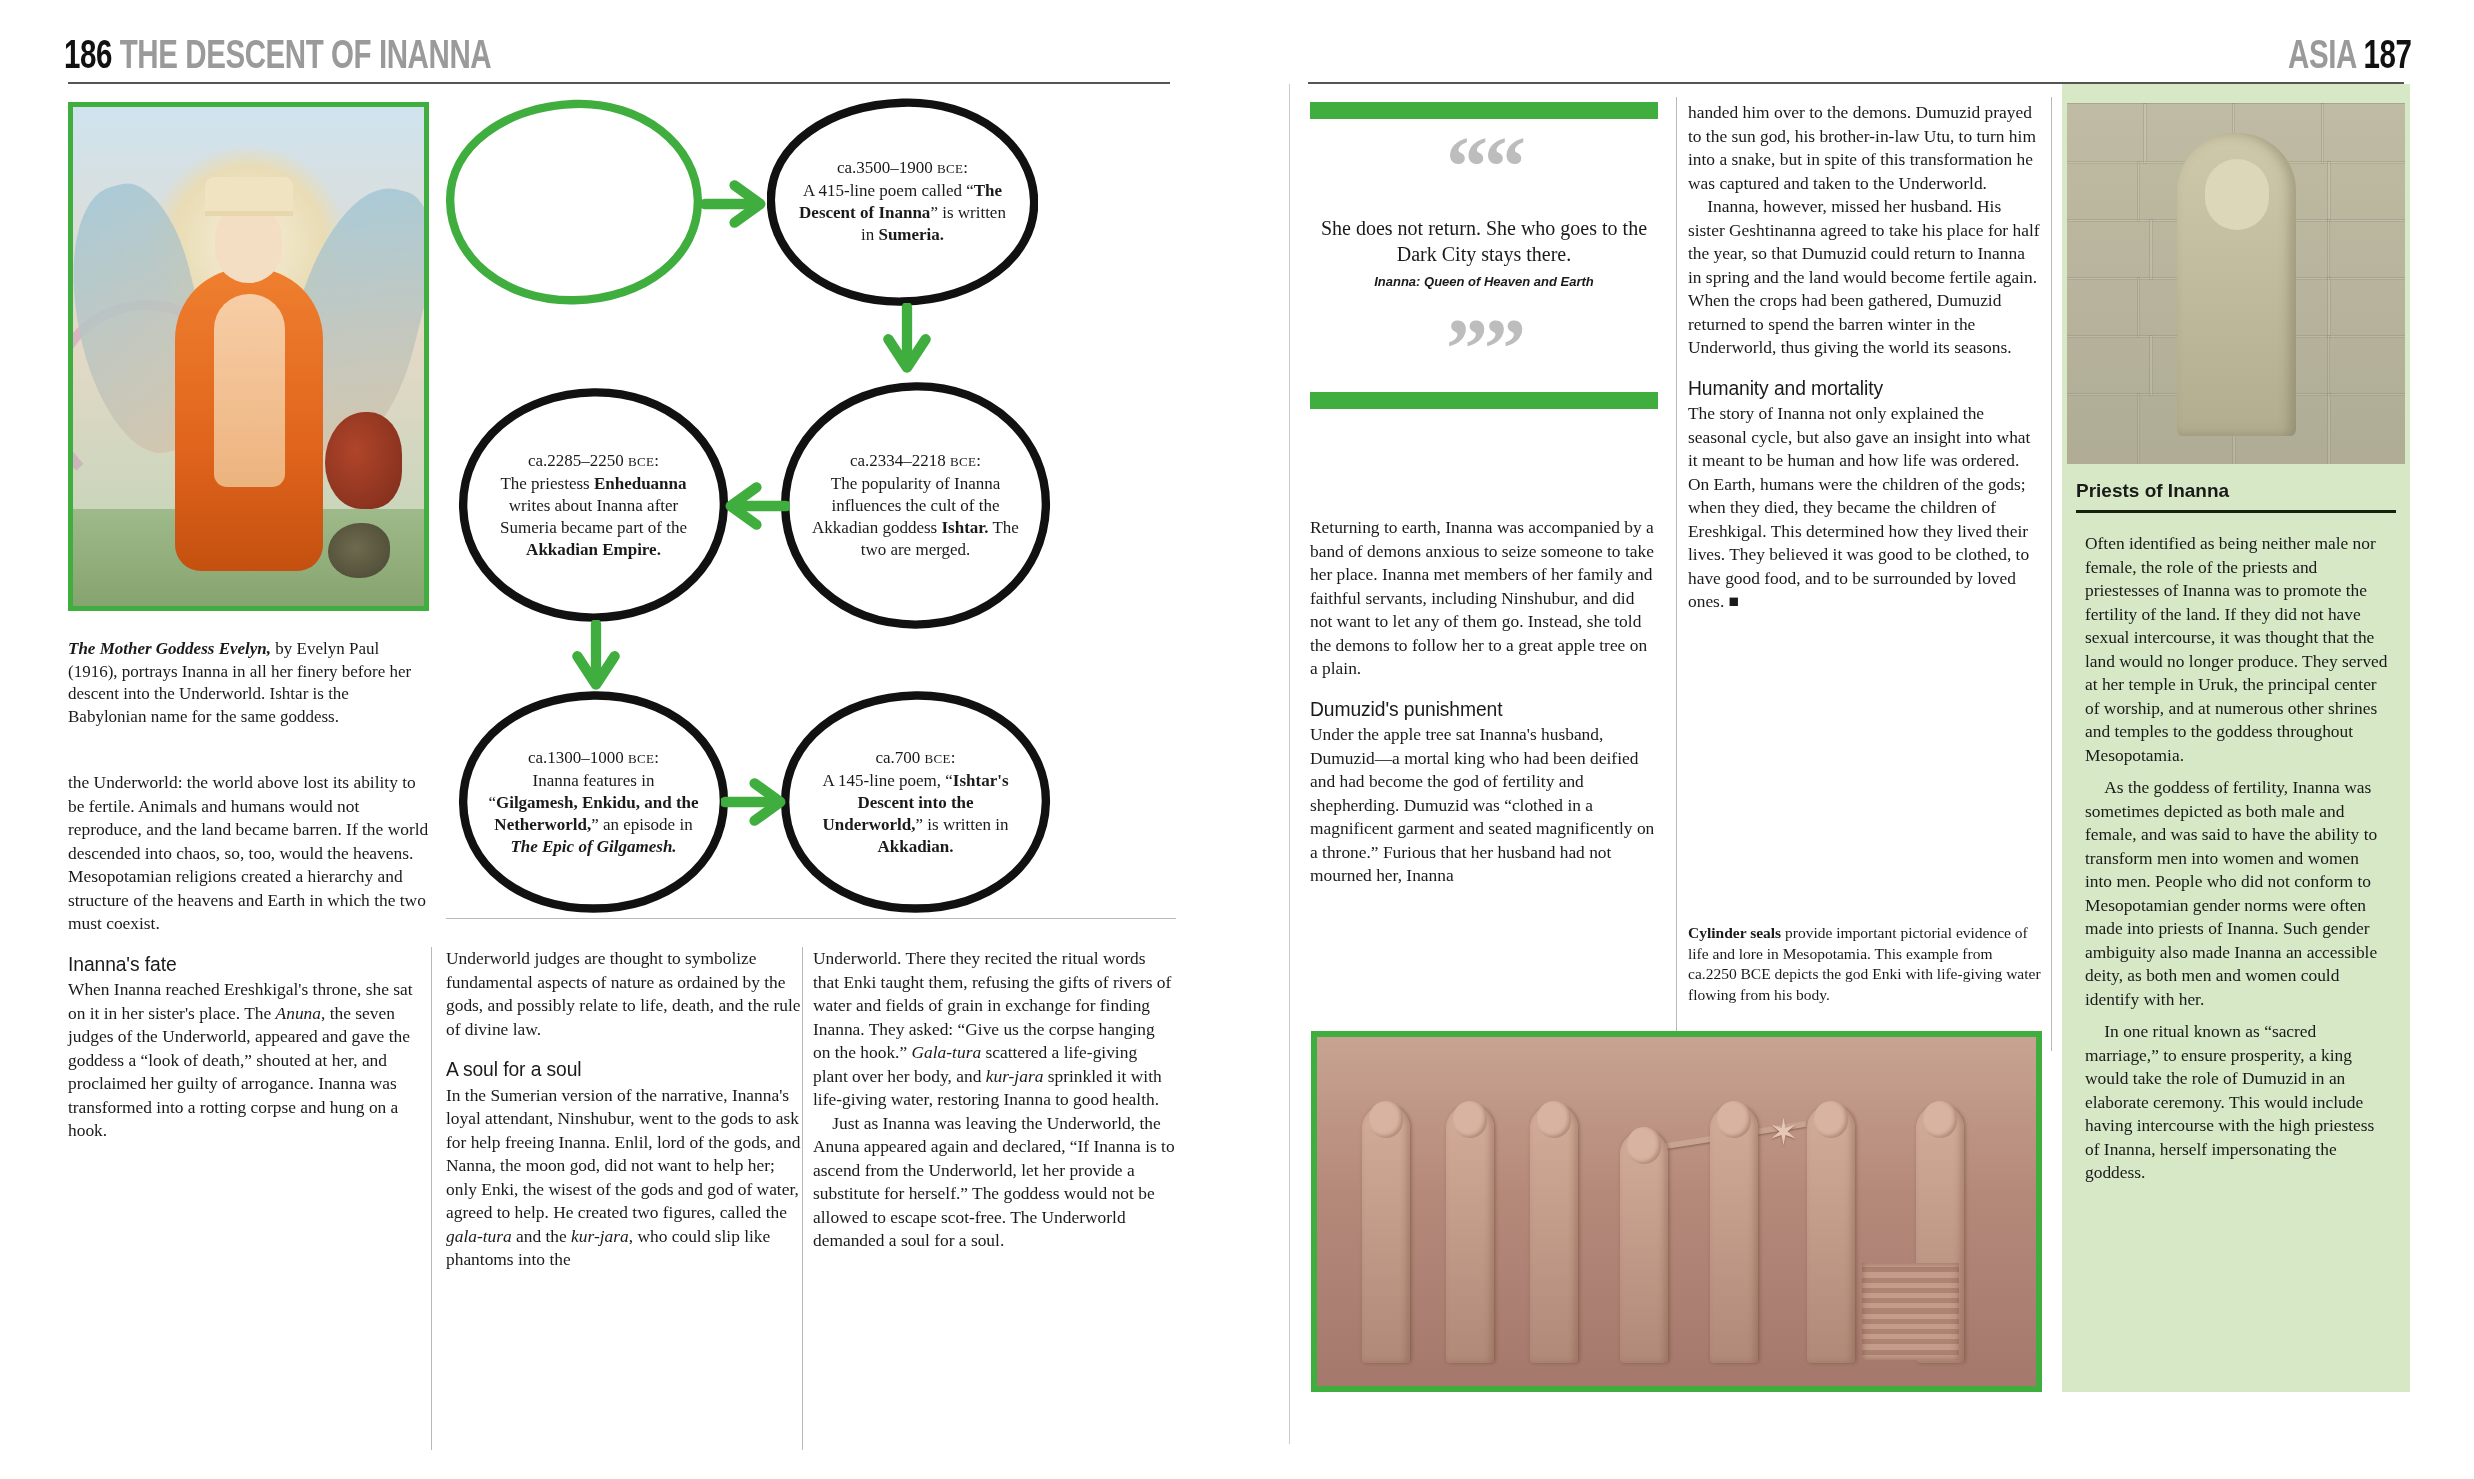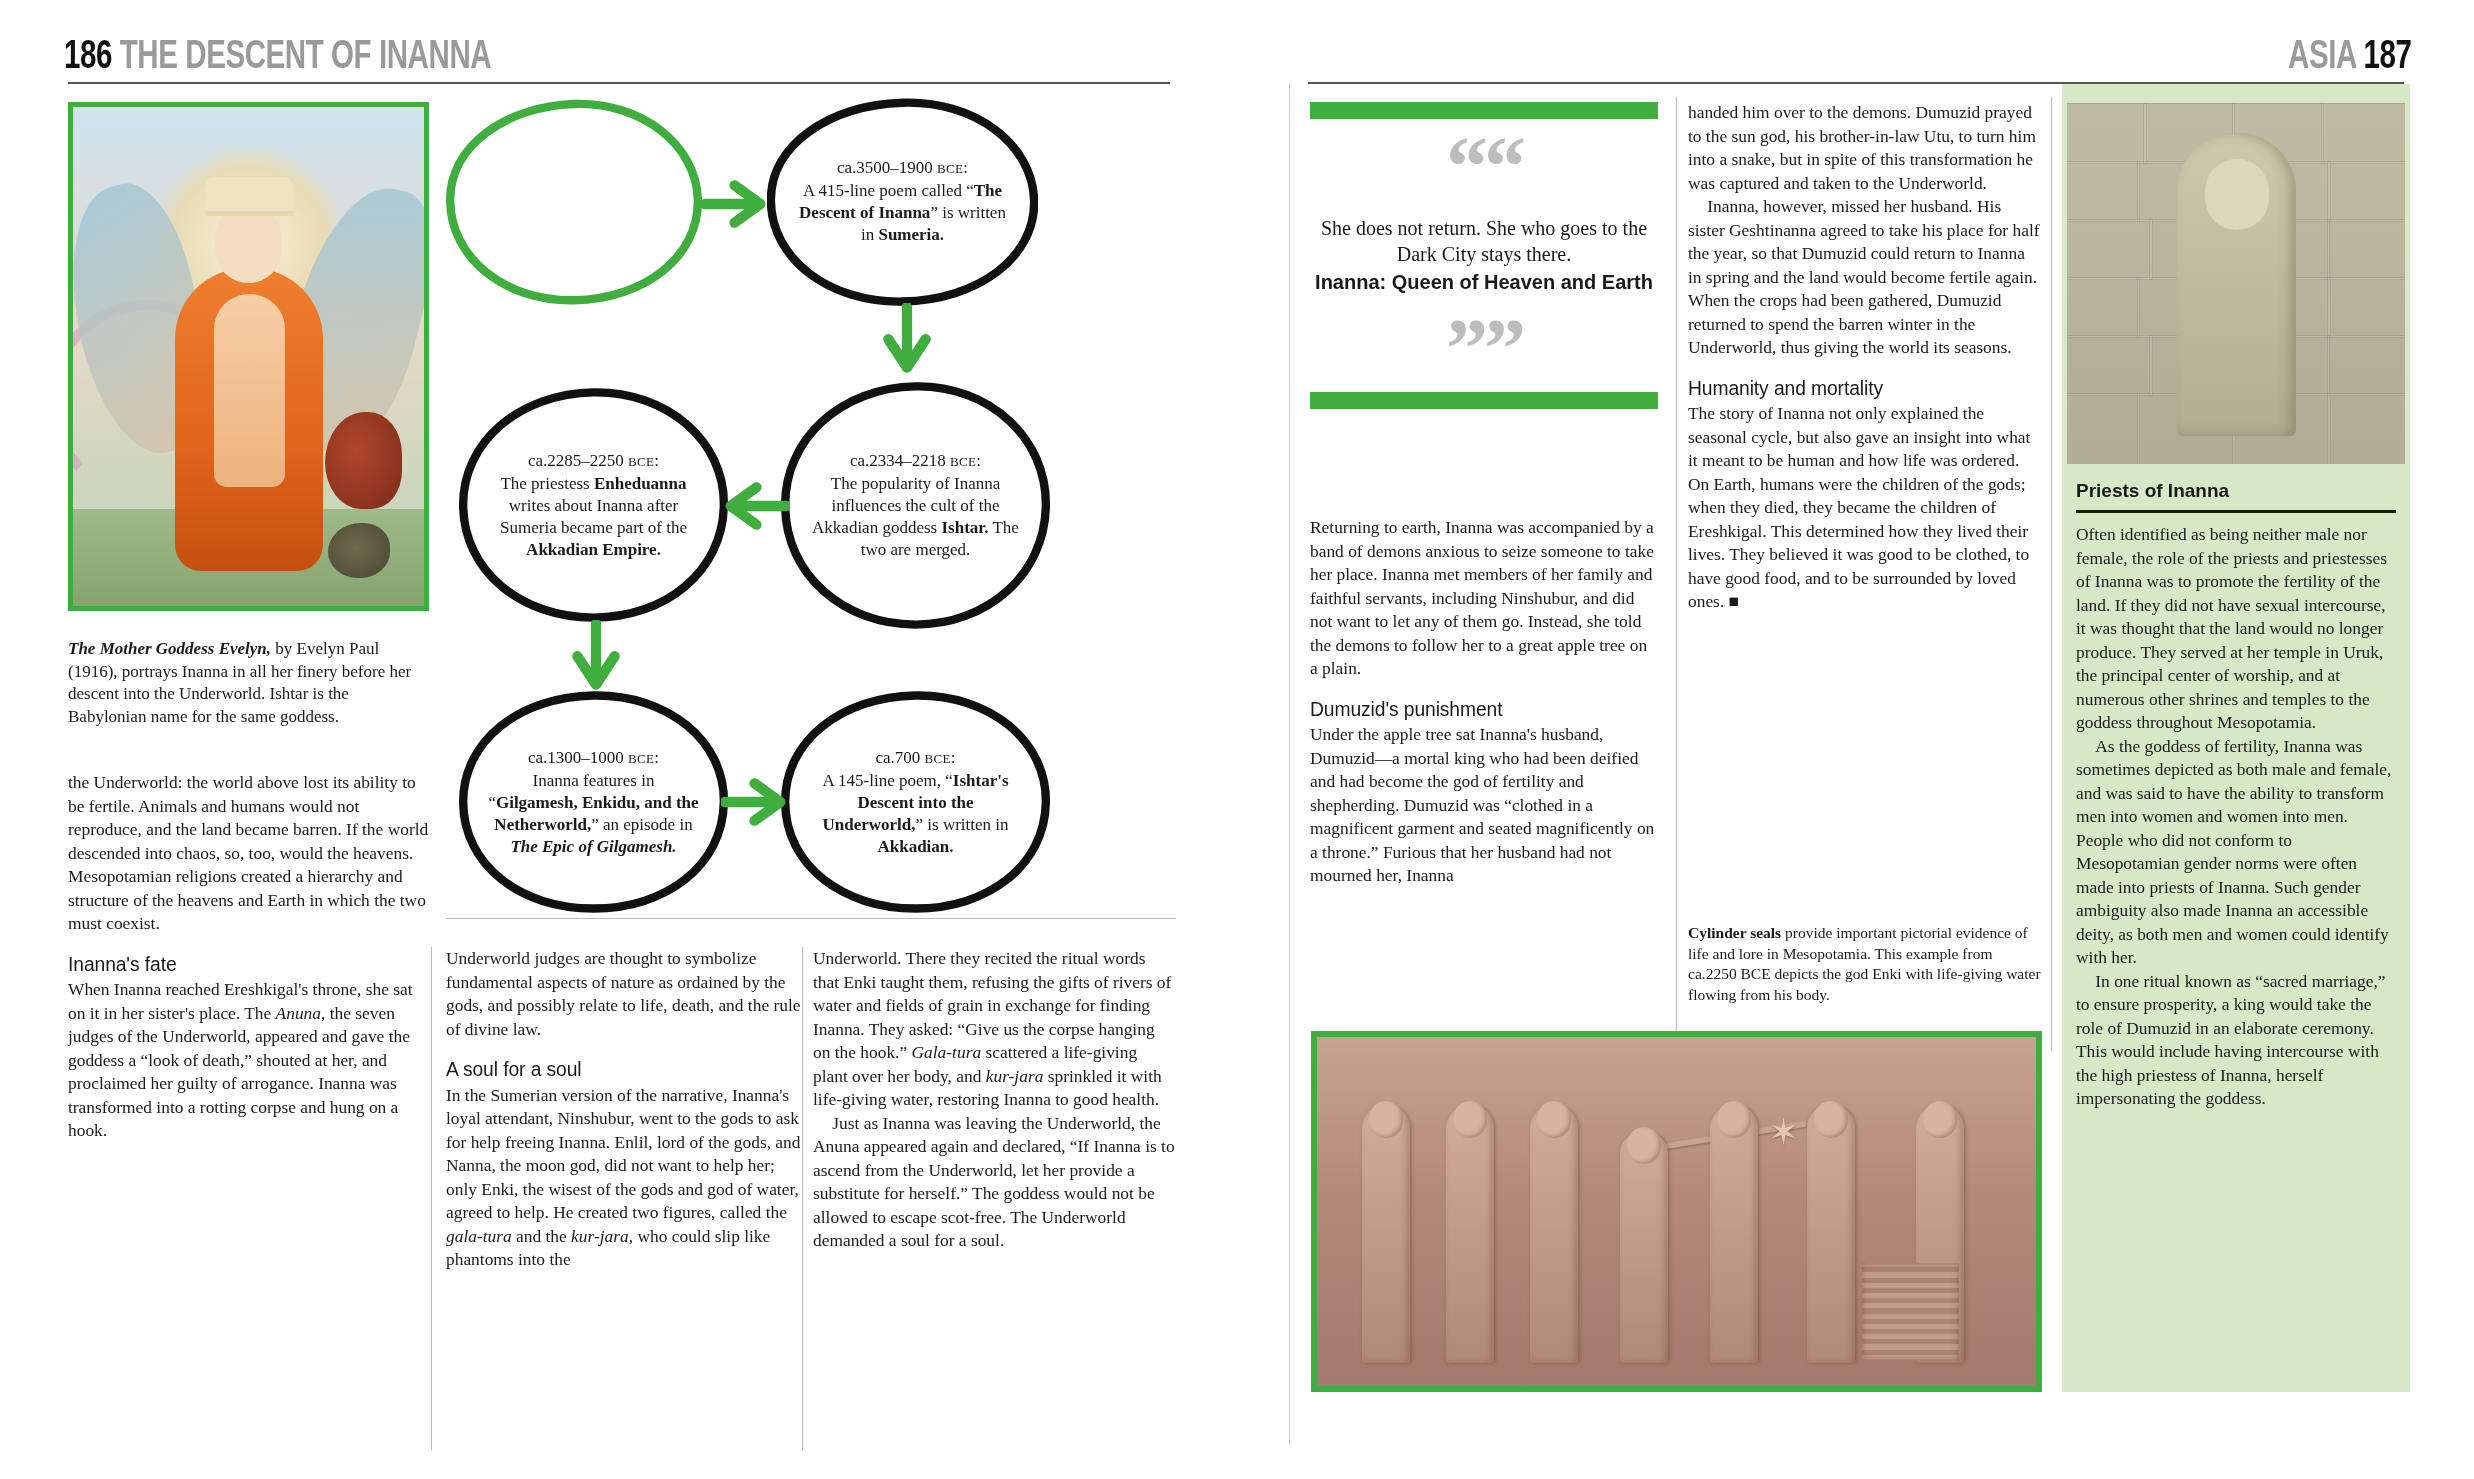"Inanna: Queen of Heaven and" #quote .qsrc { font-size: 20px -> 13px; font-style: none -> italic }
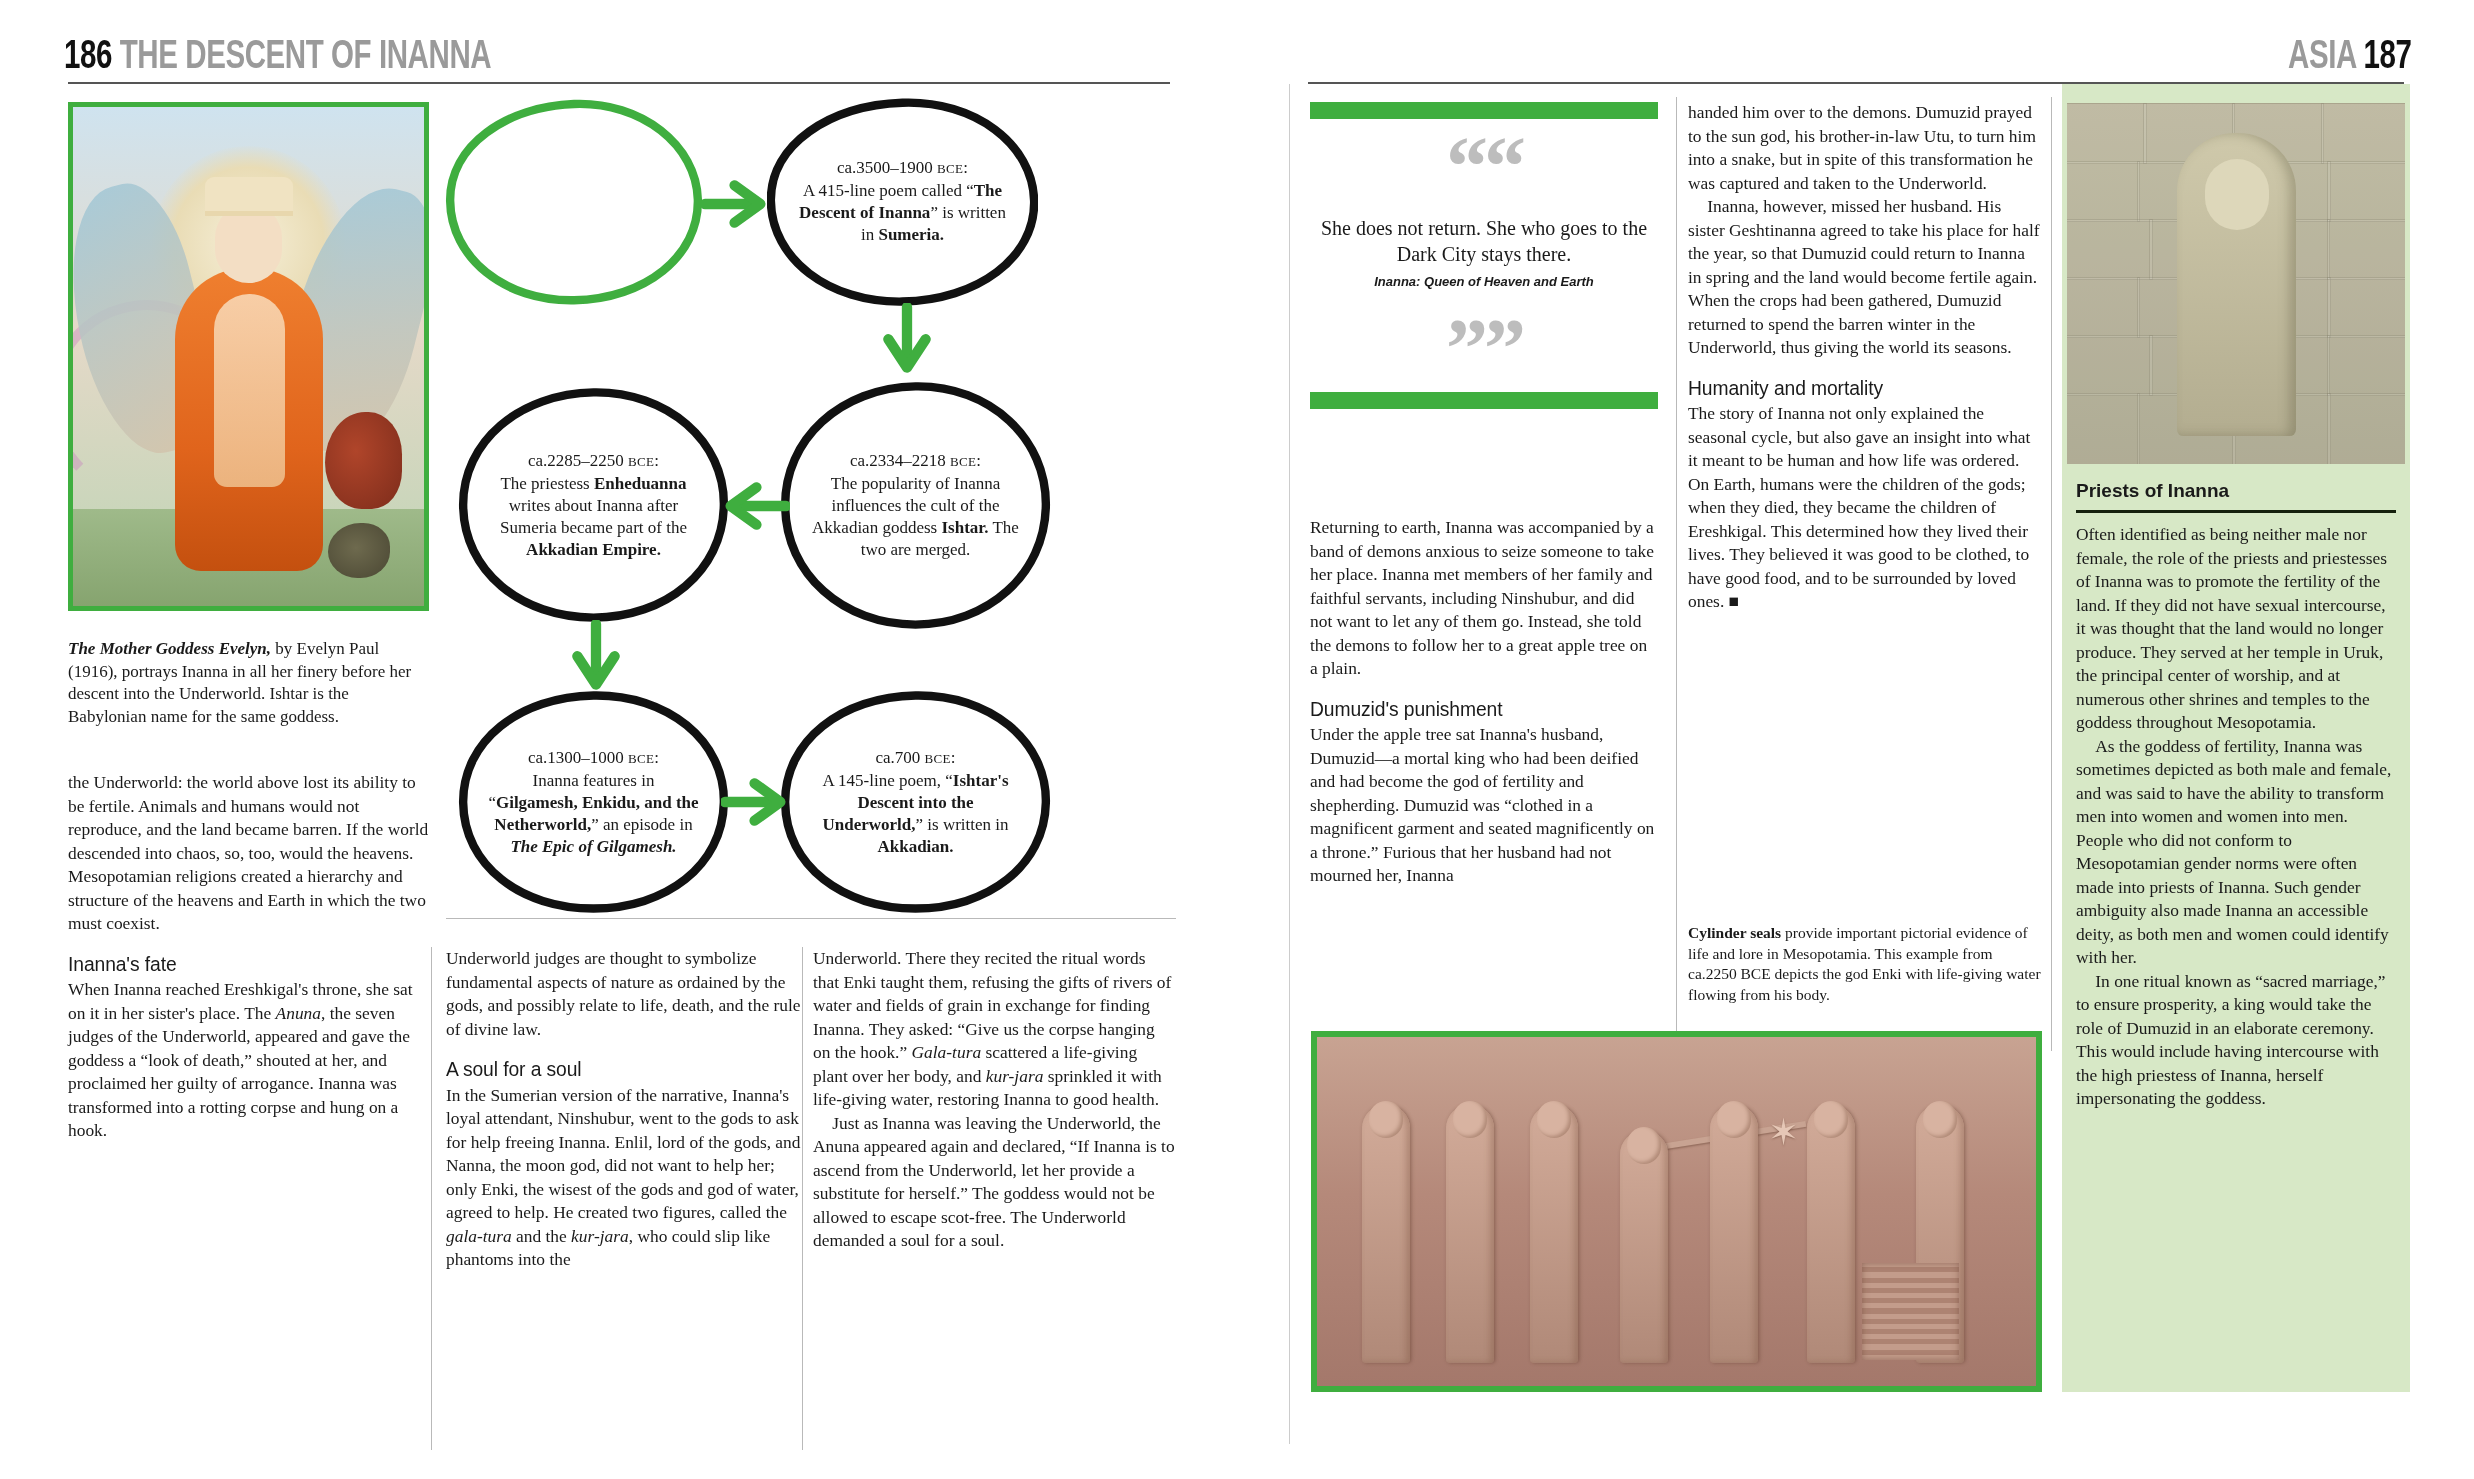"Often identified as being neither" #sidebar-body p { margin: 0 -> 9px }
